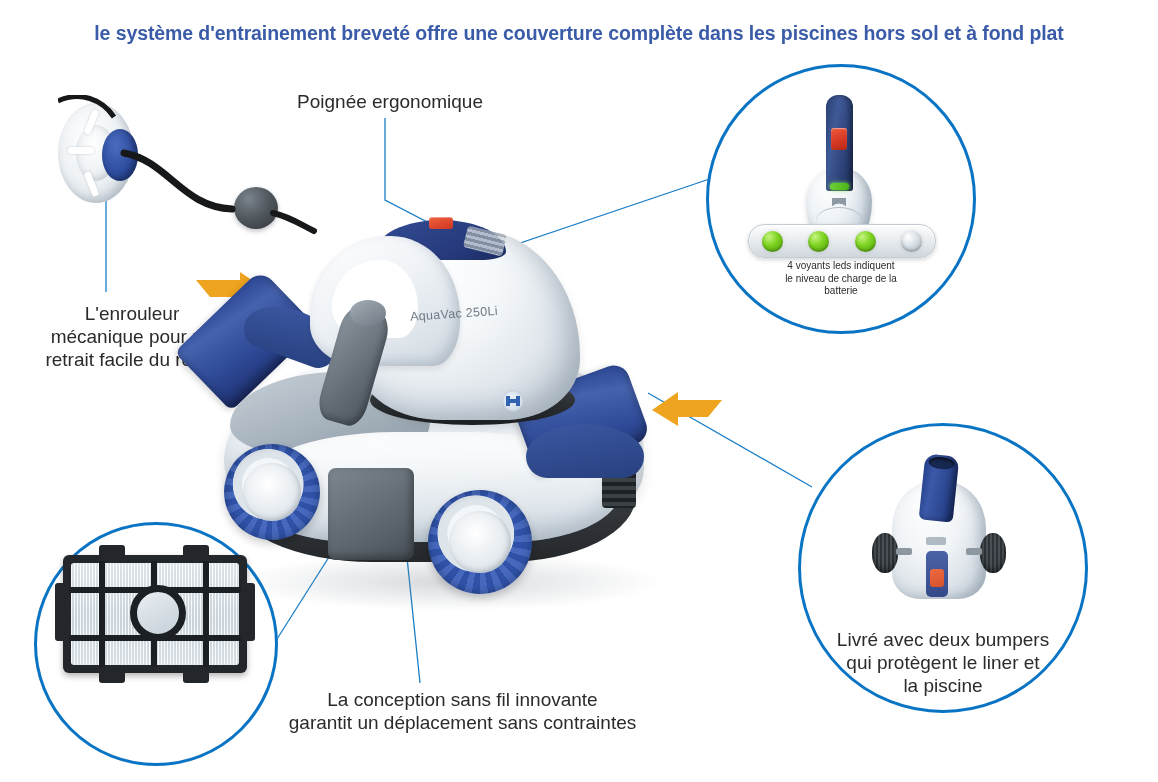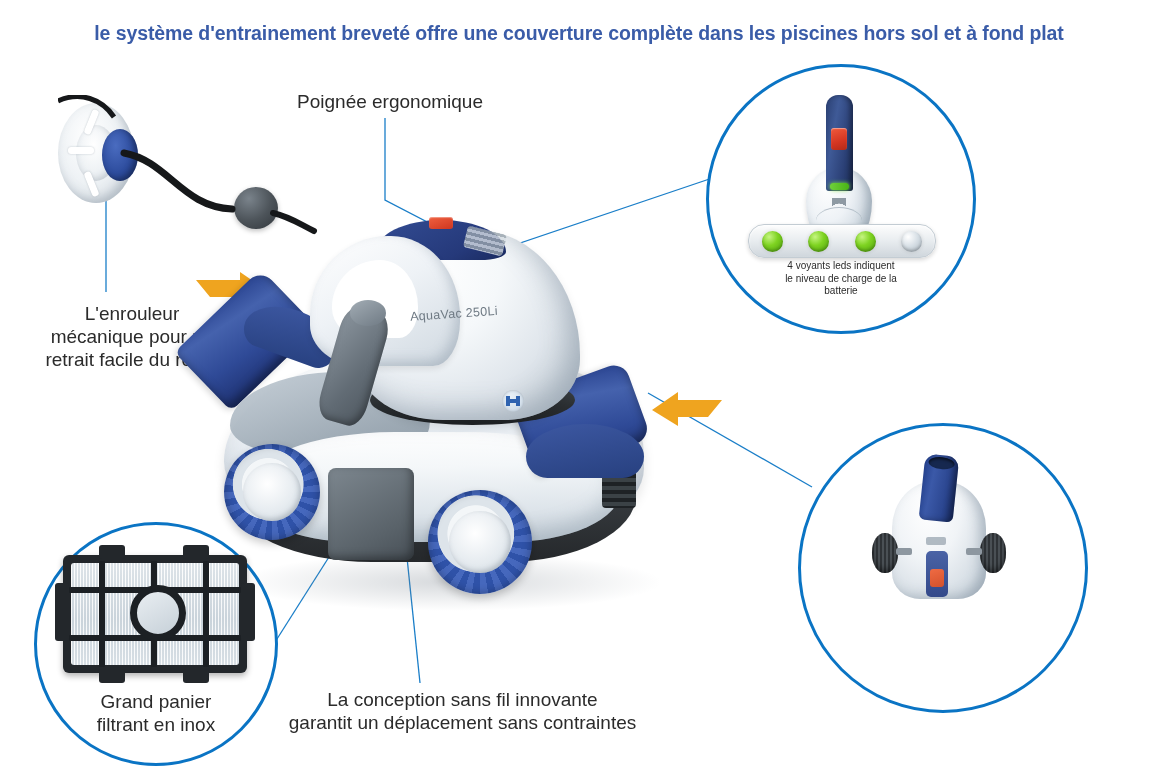"Livré avec deux bumpers" div.label { html: none -> <div>Livré avec deux bumpers qui protègent le liner et la piscine</div> }
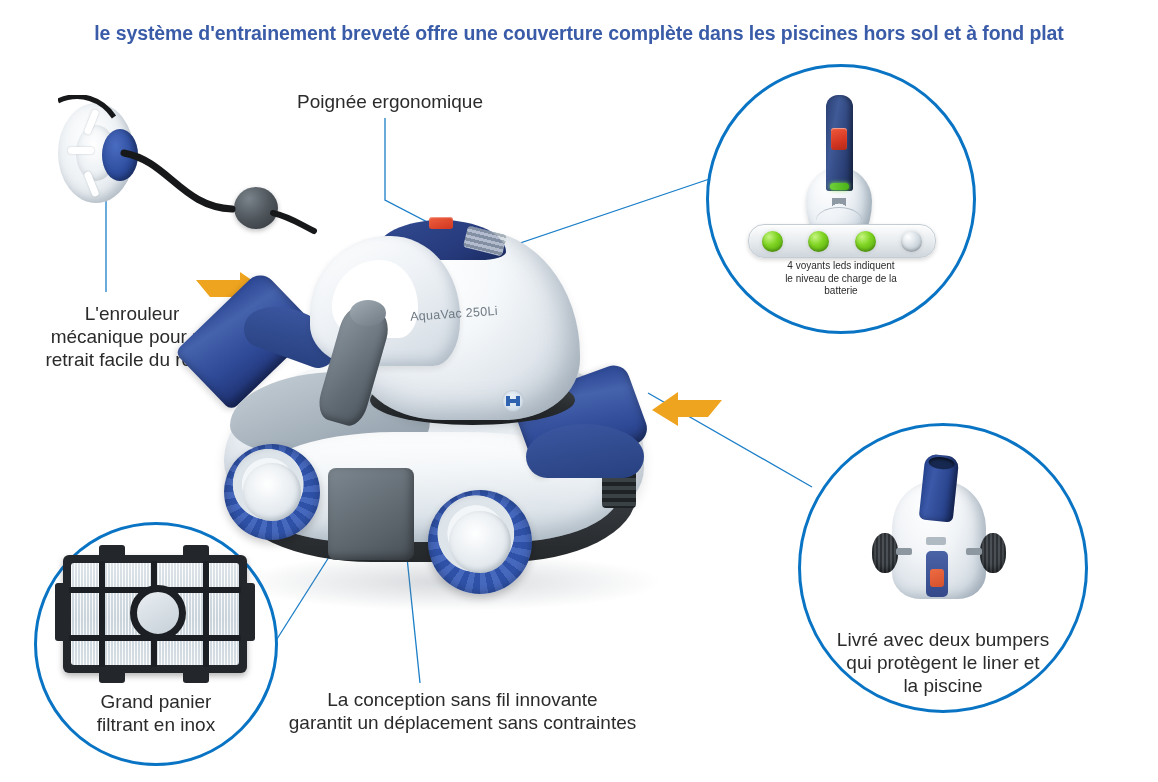"Grand panier" div.label { html: <div>Grand panier filtrant en inox</div> -> none }
